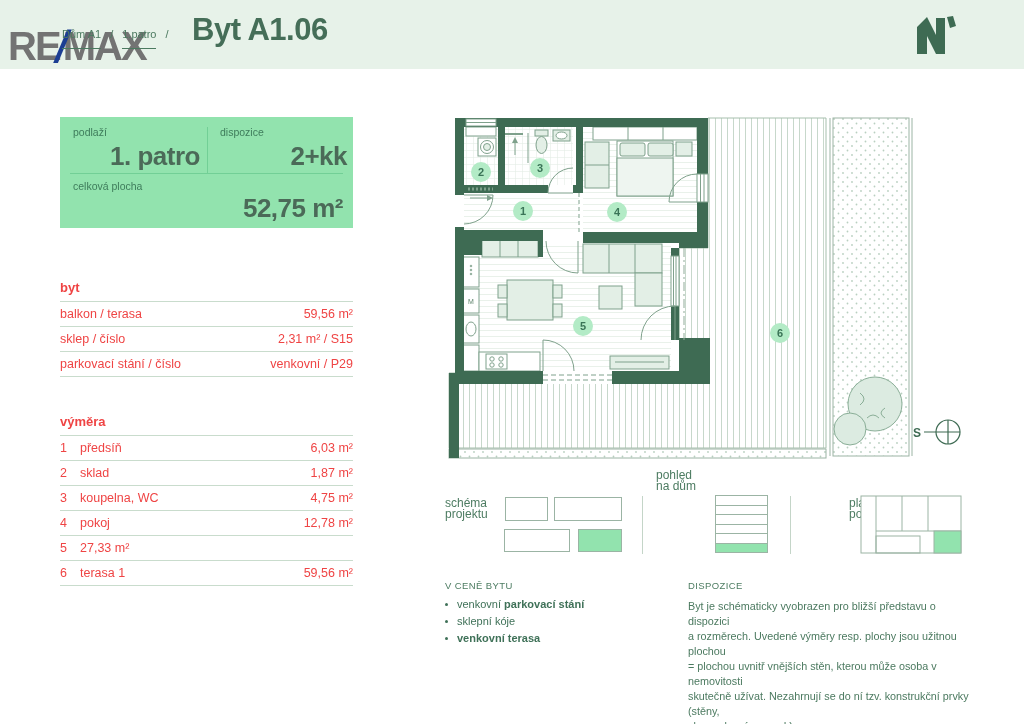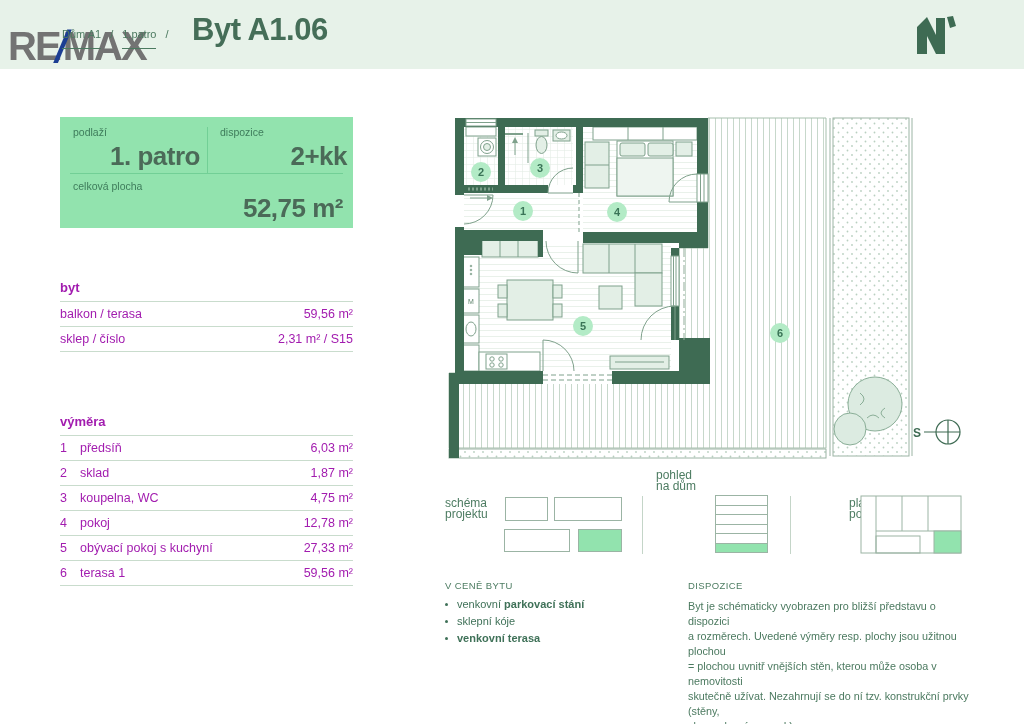"byt" .side { color: #a21caf -> #ef4444 }
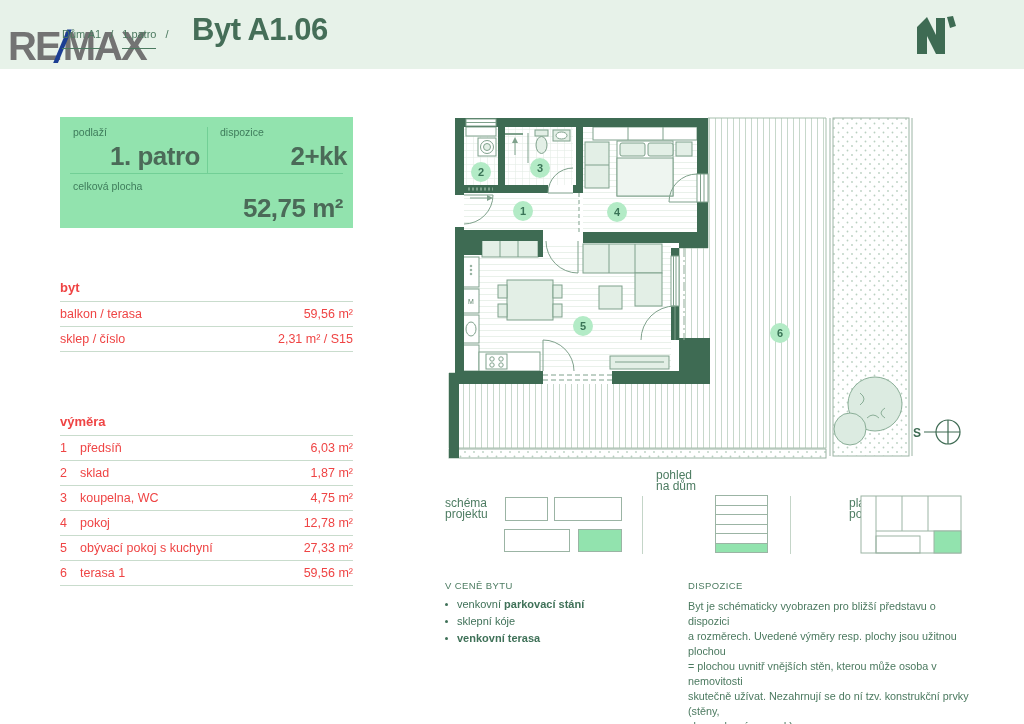"parkovací stání / číslo" div.row { html: none -> <div> <span>parkovací stání / číslo</span> <span>venkovní / P29</span> </div> }
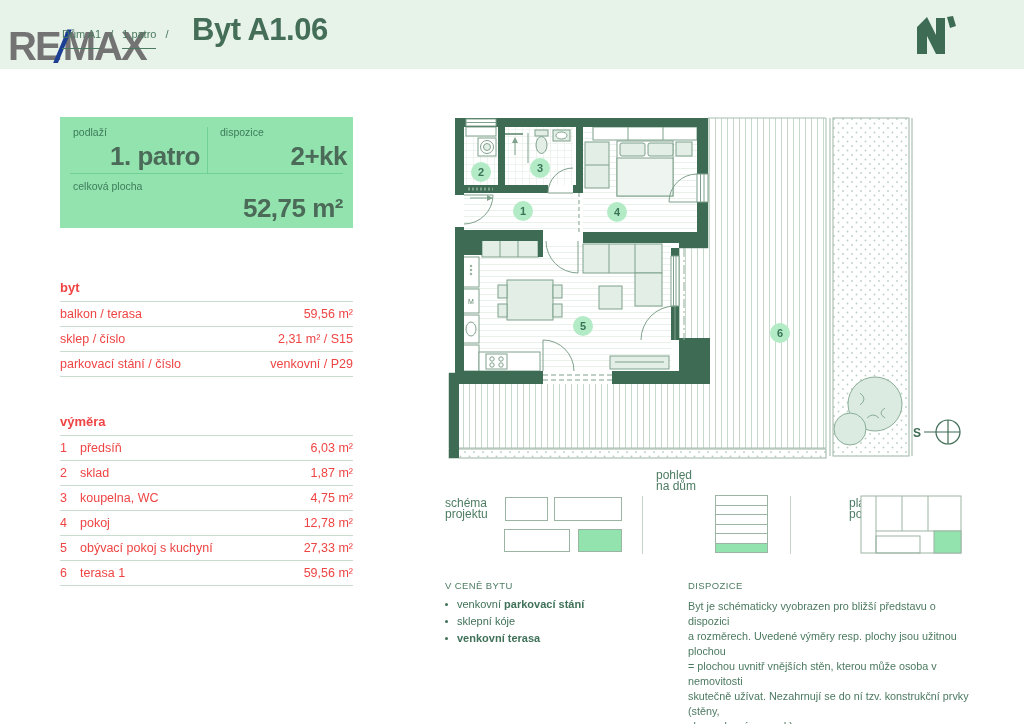"obývací pokoj s kuchyní" span.lbl { html: <span>obývací pokoj s kuchyní</span> -> none }
